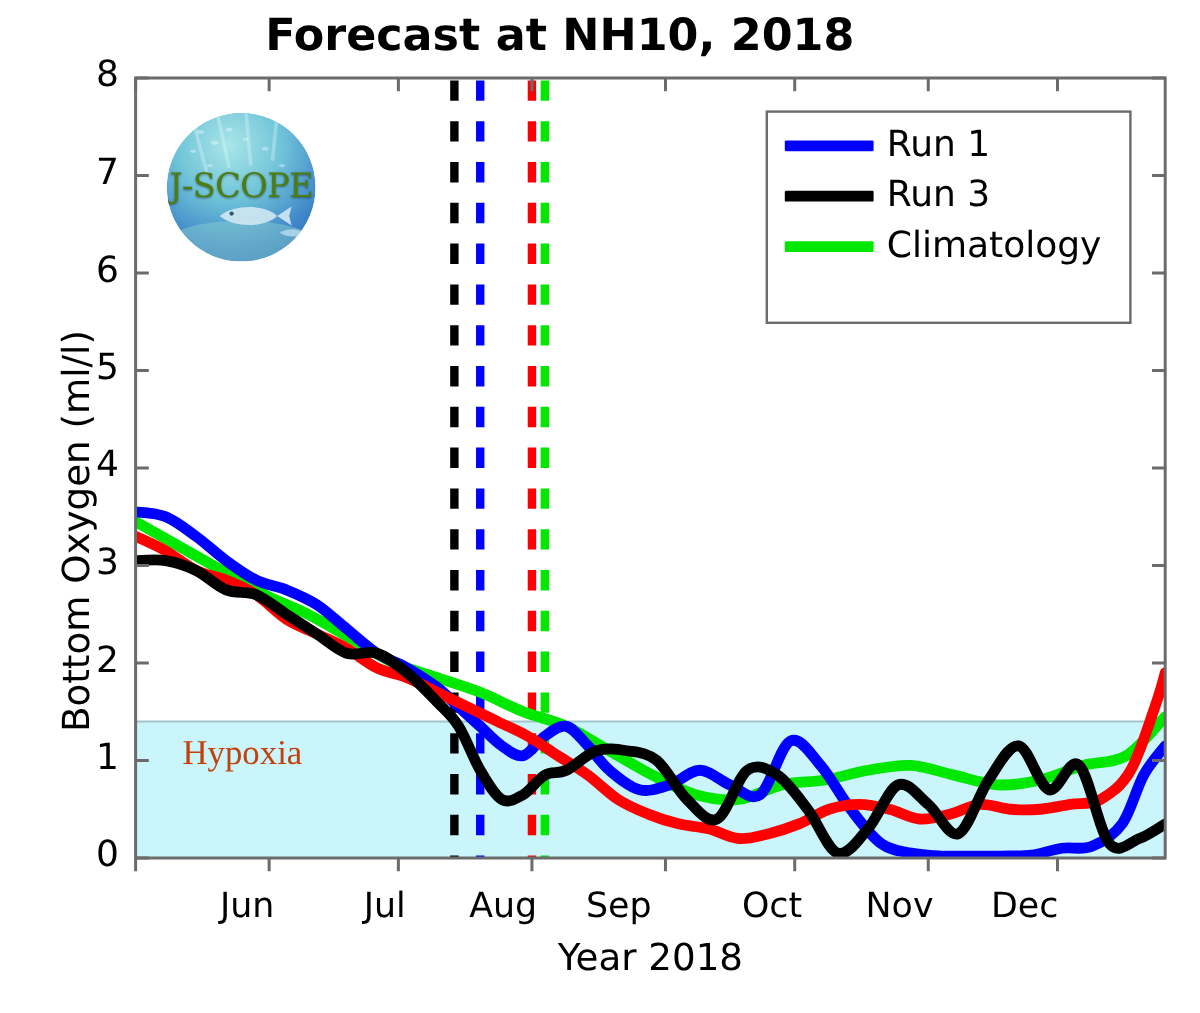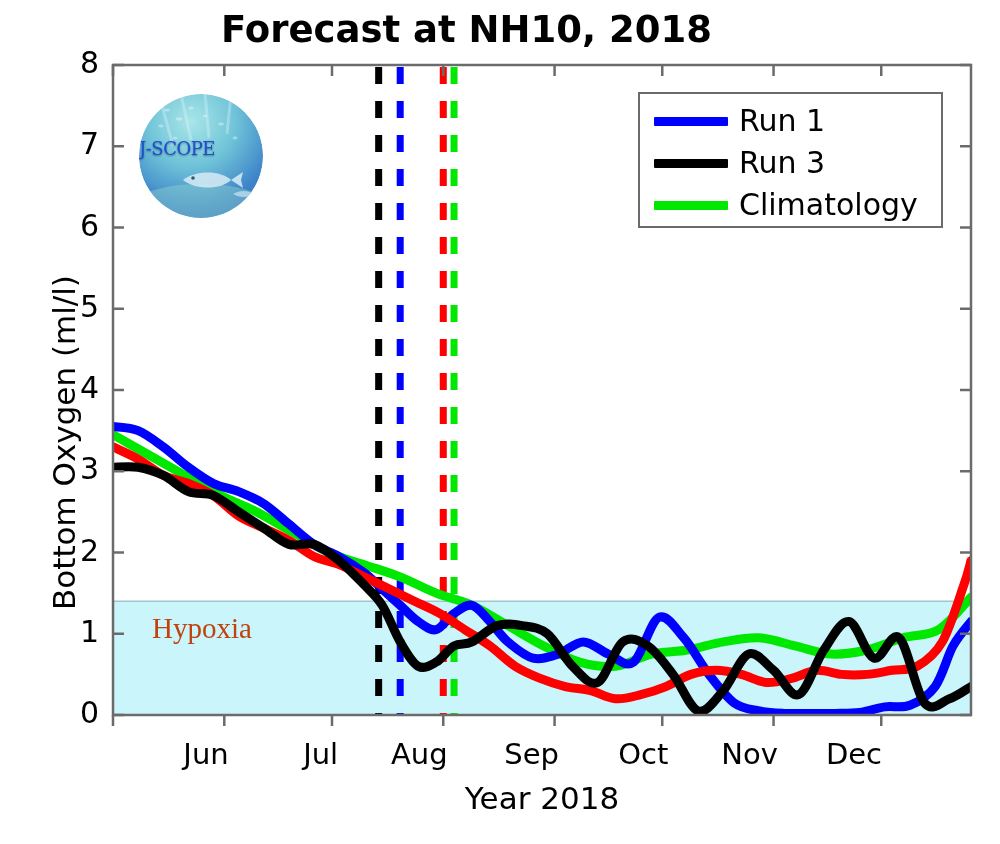"Run 1" #legend { height: 136px -> 178px }
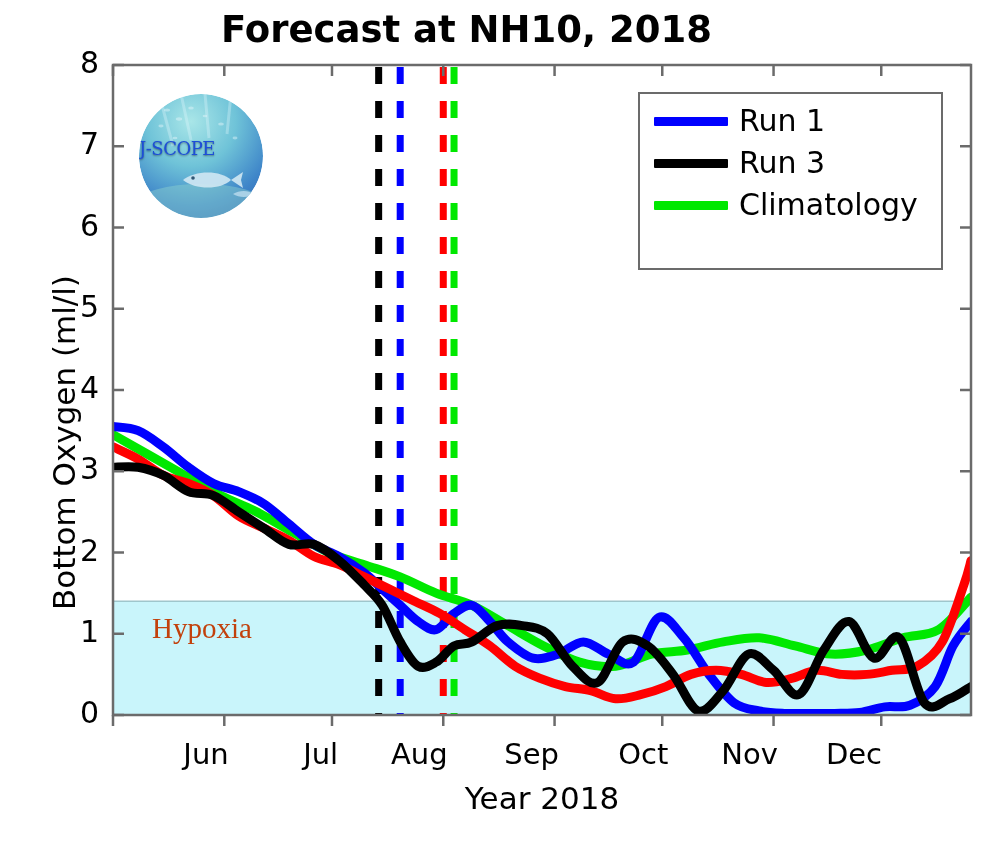"J-SCOPE" #jscope-logo .logo-text { color: #1d4ed8 -> #4d7c0f; font-size: 18px -> 28px; text-align: left -> center }
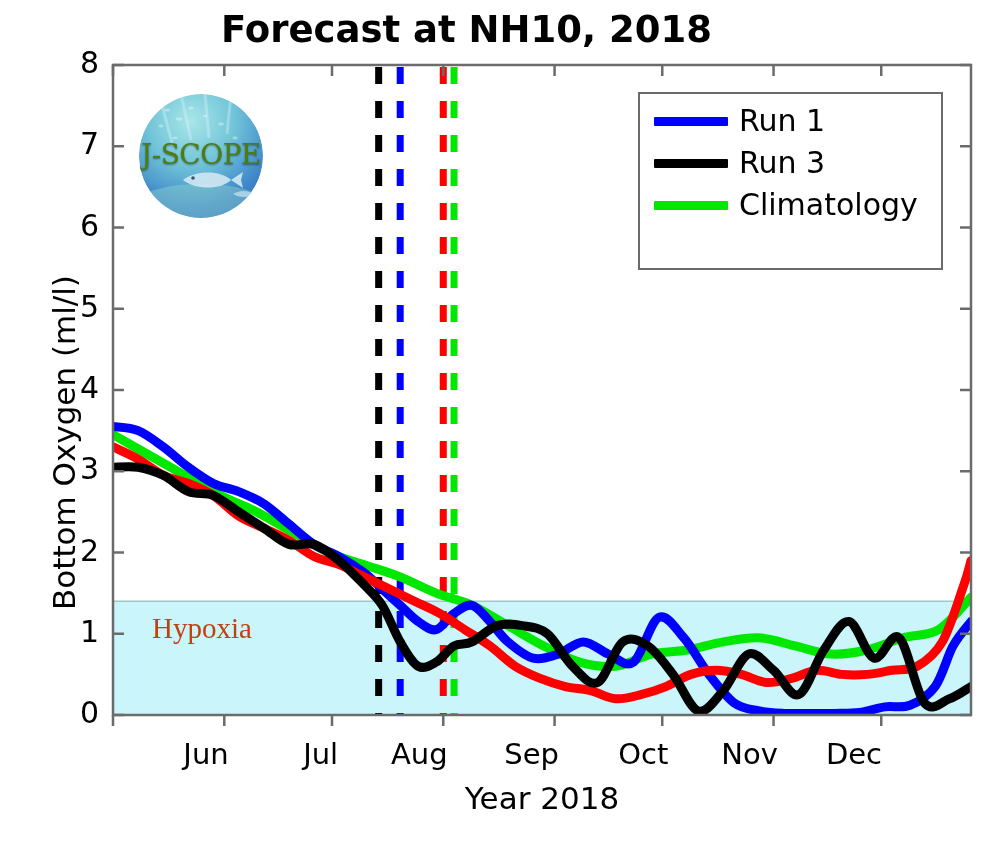"Sep" div.xtick-label { left: 439px -> 423px }
